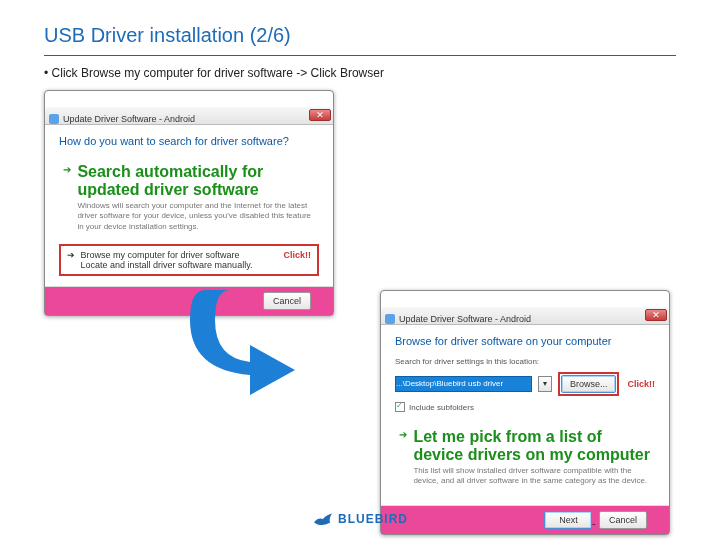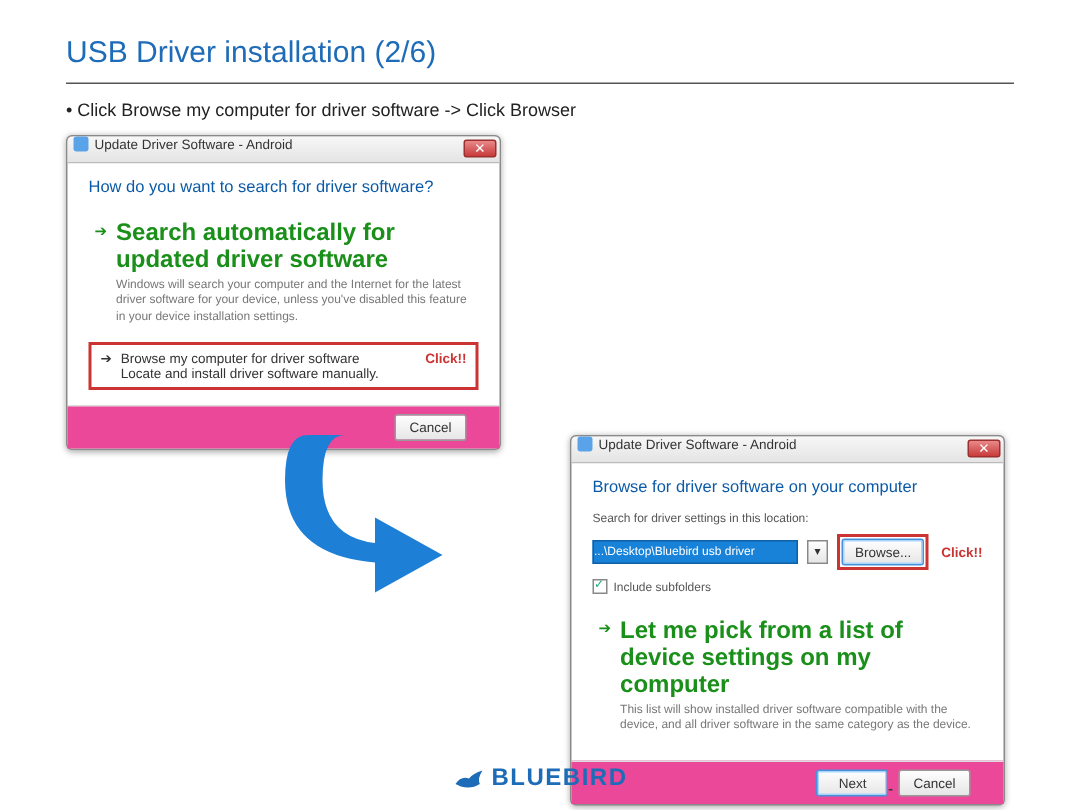"Update Driver Software - Android" .dlg-titlebar { align-items: flex-start -> flex-end; margin-top: none -> 16px }
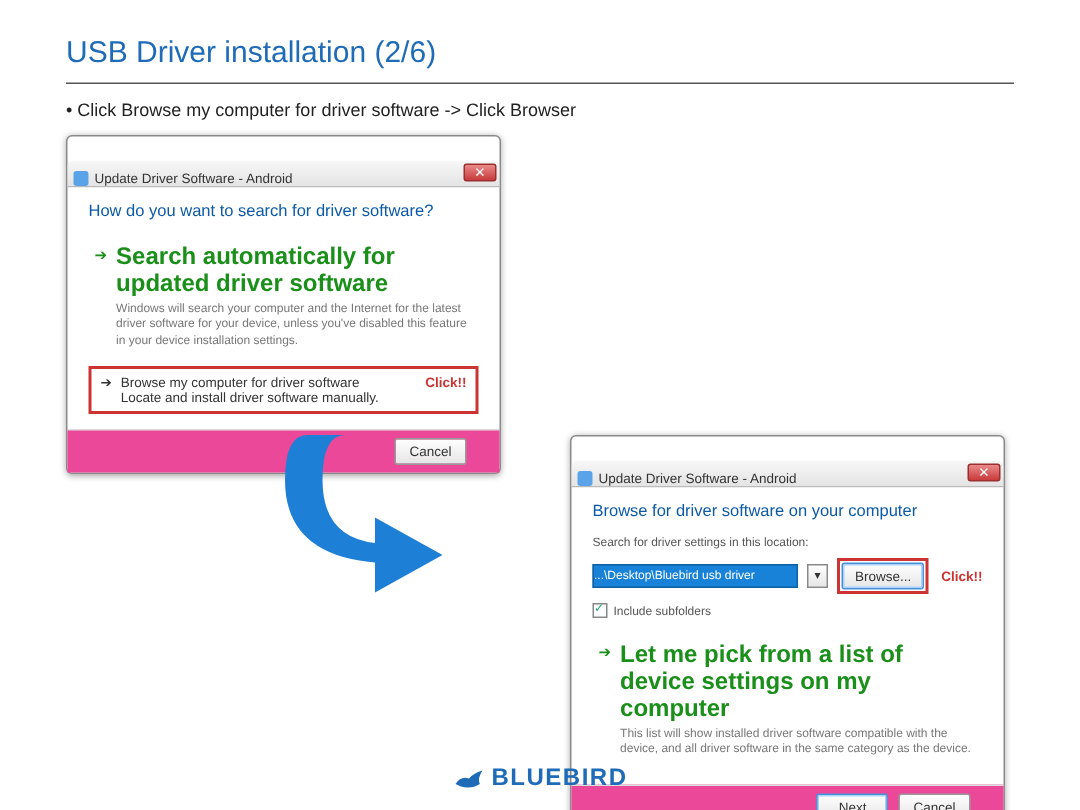"Let me pick from a" div.opt-title { text: settings -> drivers }
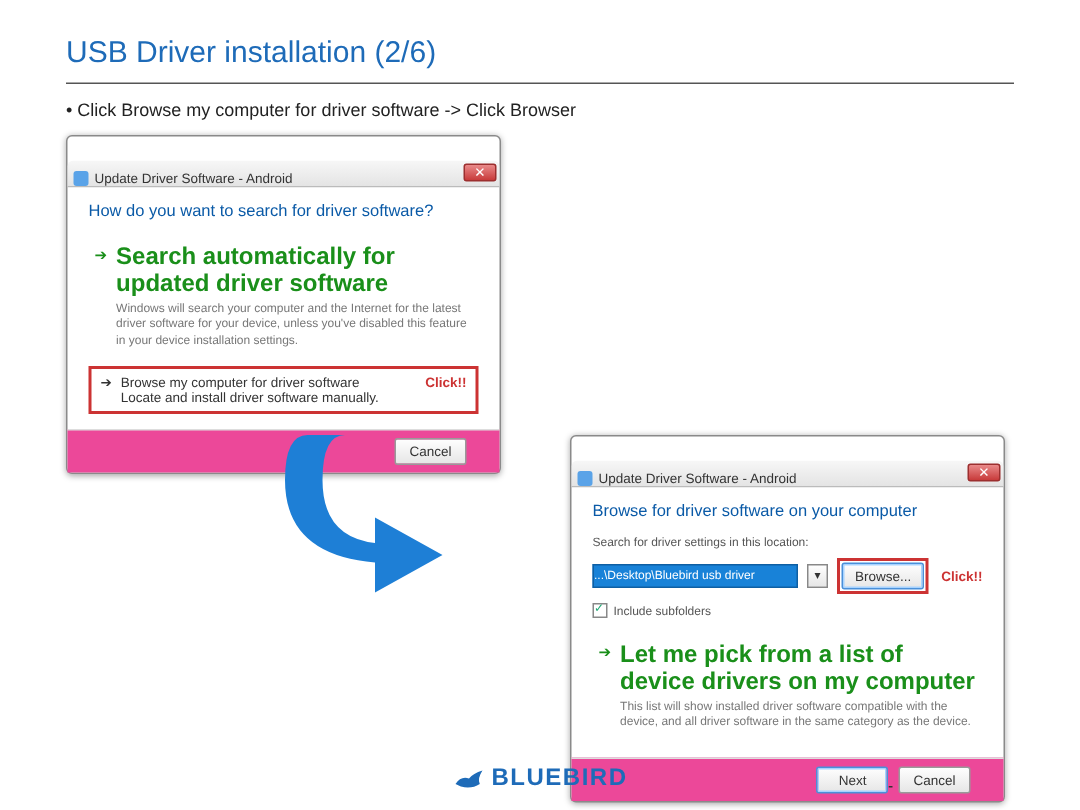"BLUEBIRD" .footer-logo .name { font-size: 16px -> 12px }
